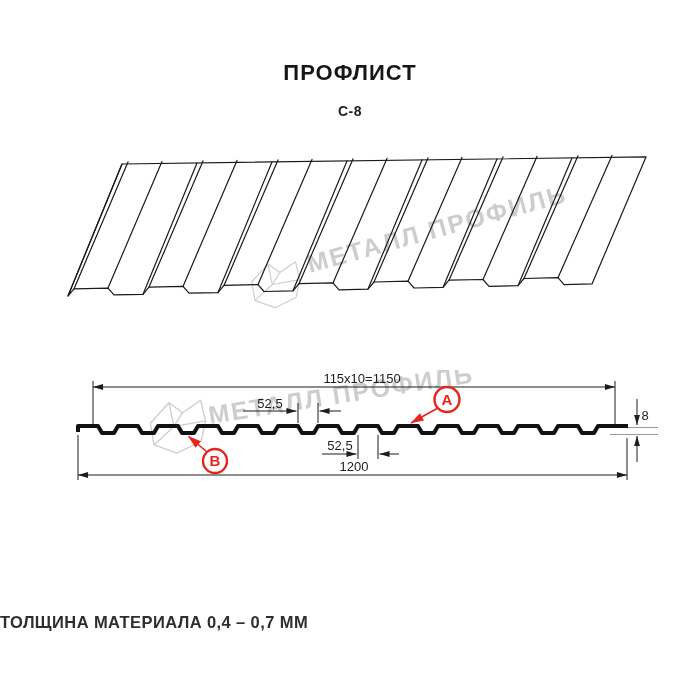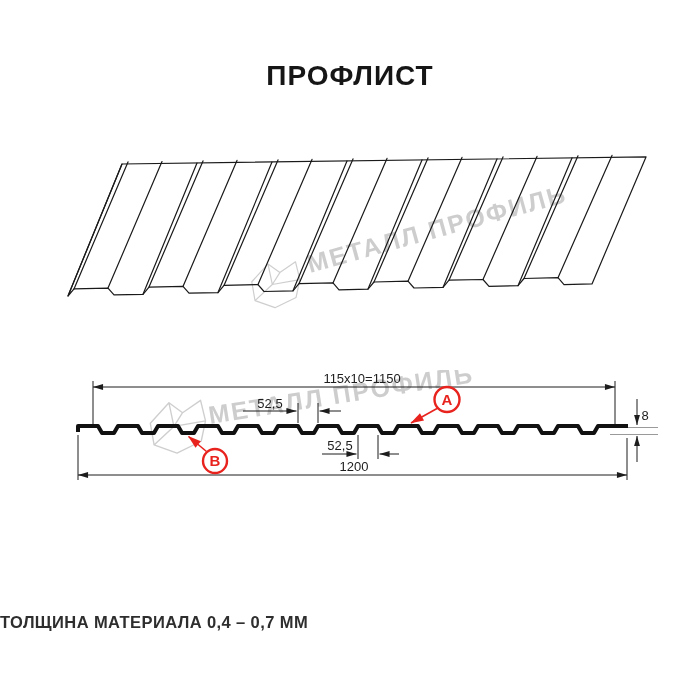"ПРОФЛИСТ" .title { font-size: 28px -> 22px }
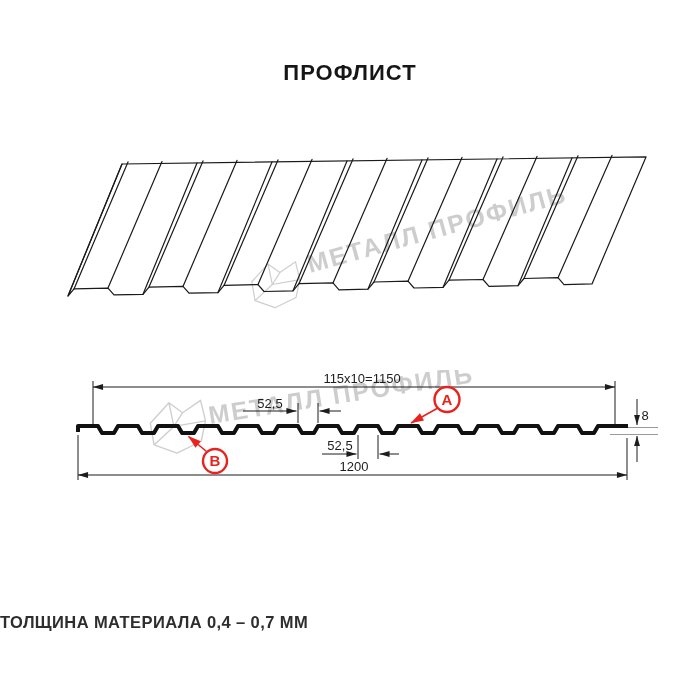"С-8" div.subtitle { html: none -> <div>С-8</div> }
